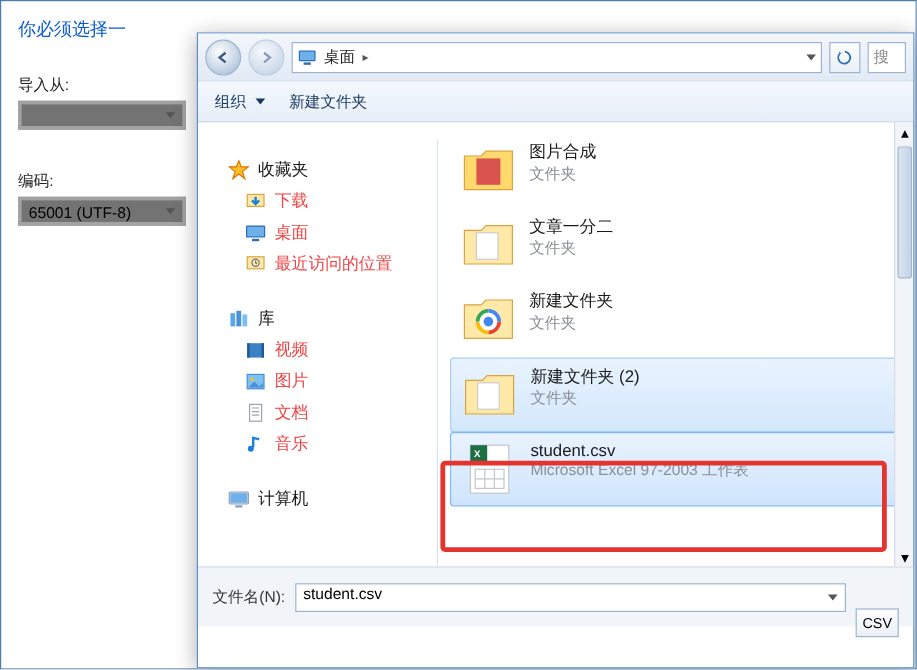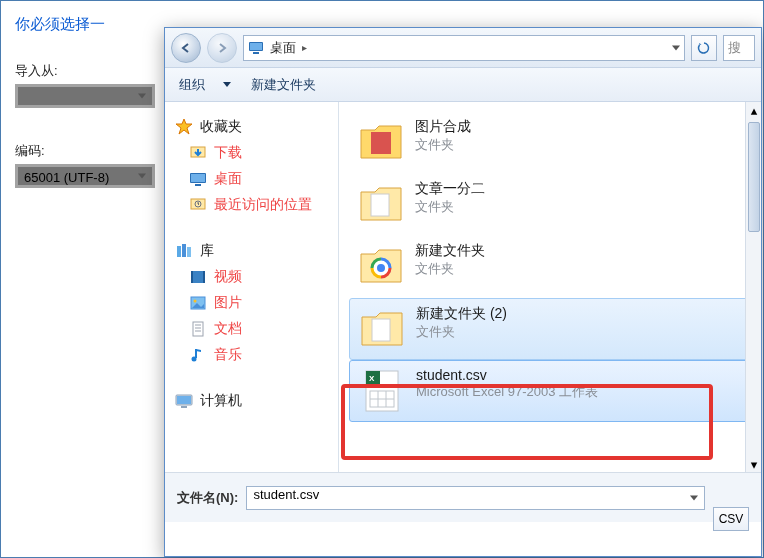"组织" .tool-item { gap: 18px -> 8px }
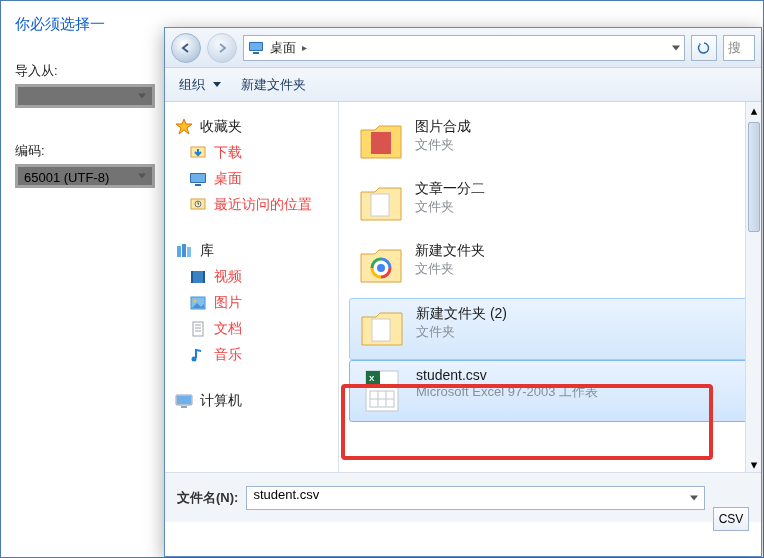"收藏夹" .sidebar { margin-top: none -> 15px; padding: 10px 6px -> 10px 21px; width: 174px -> 200px }
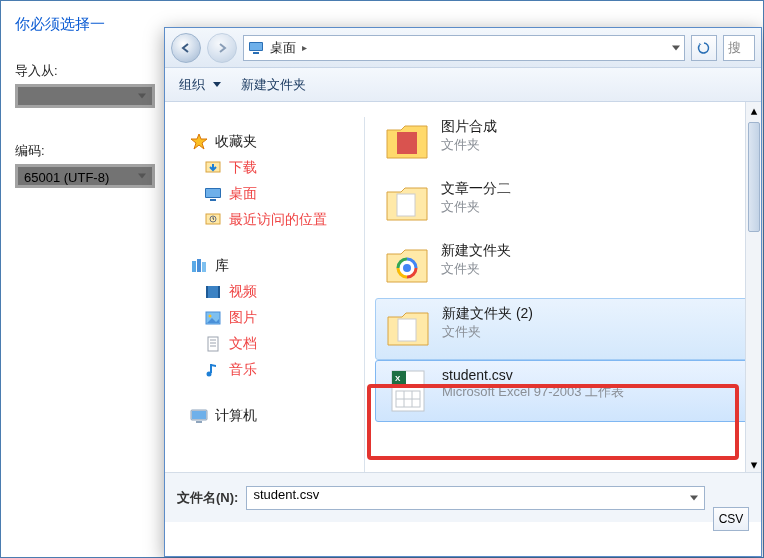"文件名(N):" .filename-row .label { font-weight: bold -> none }
